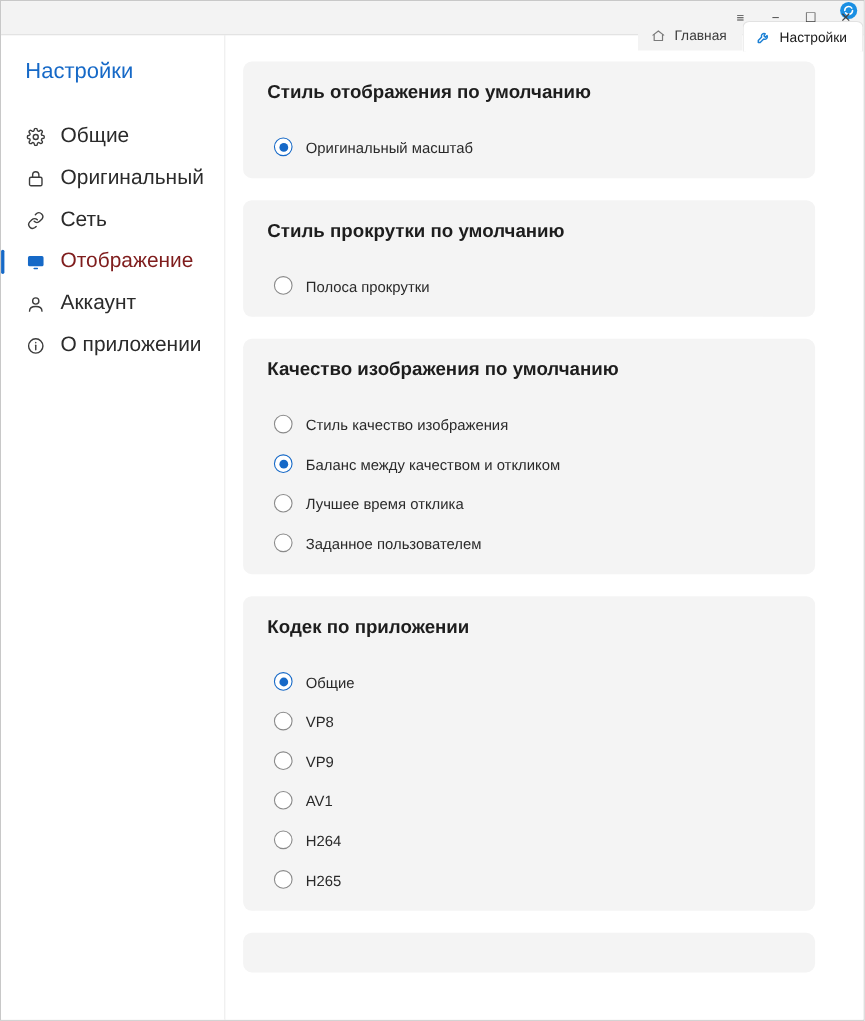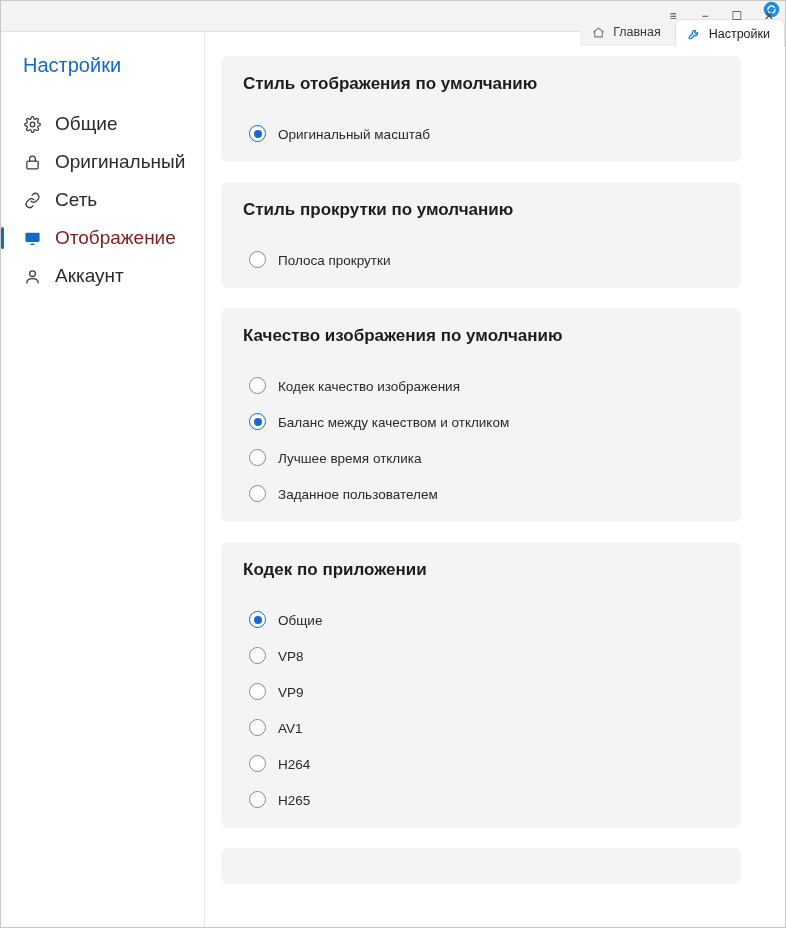"О приложении" div.nav-item { html: none -> <div> <span> <svg> <circle></circle> <path></path> <path></path> </svg> </span> <span>О приложении</span> </div> }
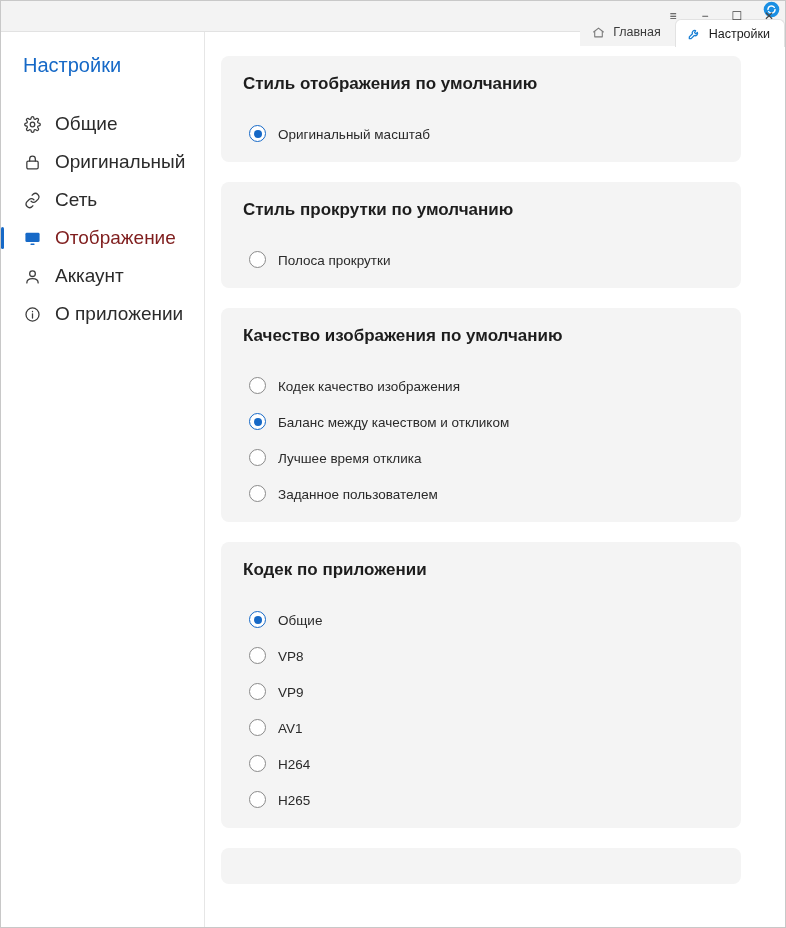"Кодек качество изображения" span { text: Кодек -> Стиль }
